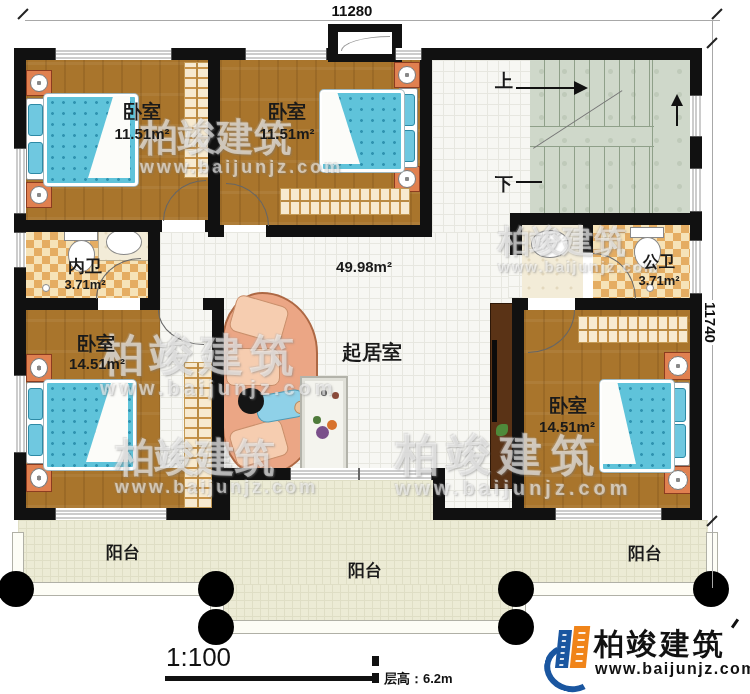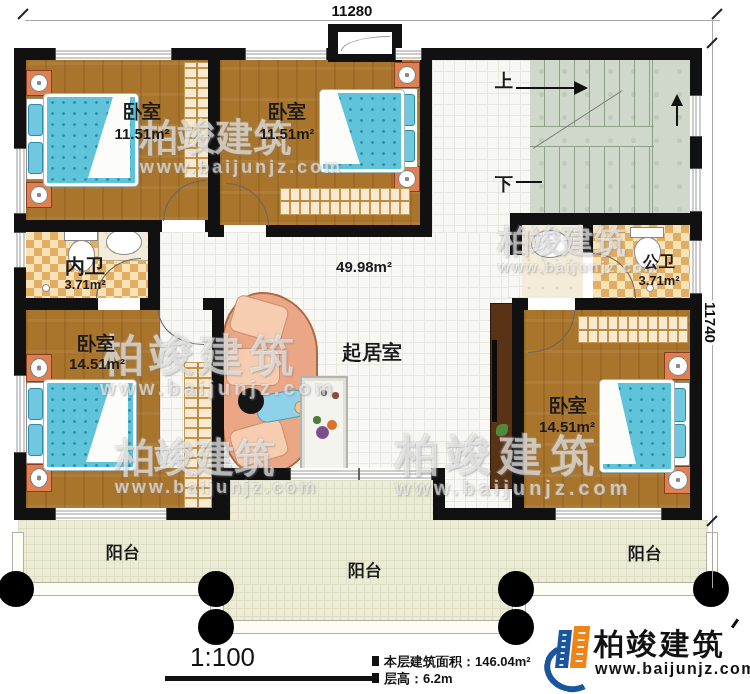"内卫" div.lbl { font-size: 20px -> 17px }
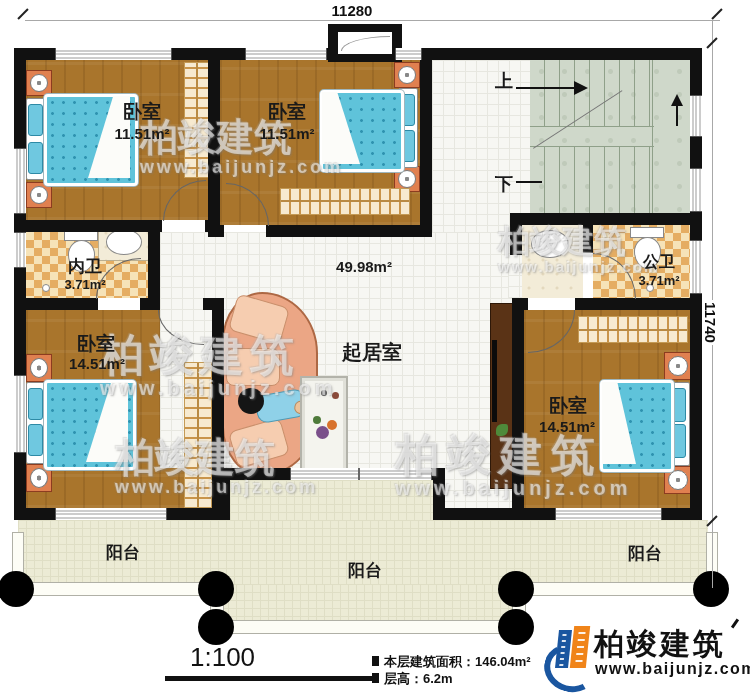"1:100" span { margin-left: 24px -> none }
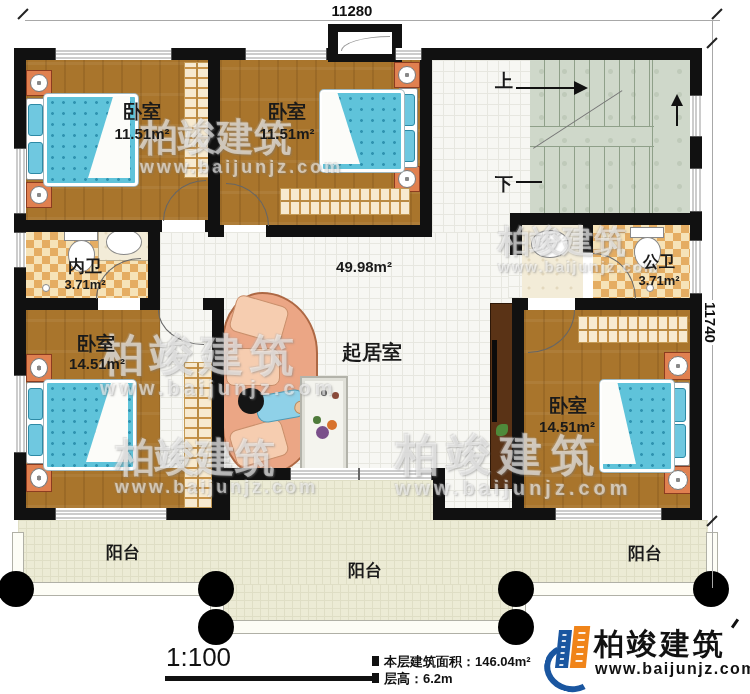"本层建筑面积：146.04m²" div.abs { html: <div>本层建筑面积：146.04m²</div> -> none }
